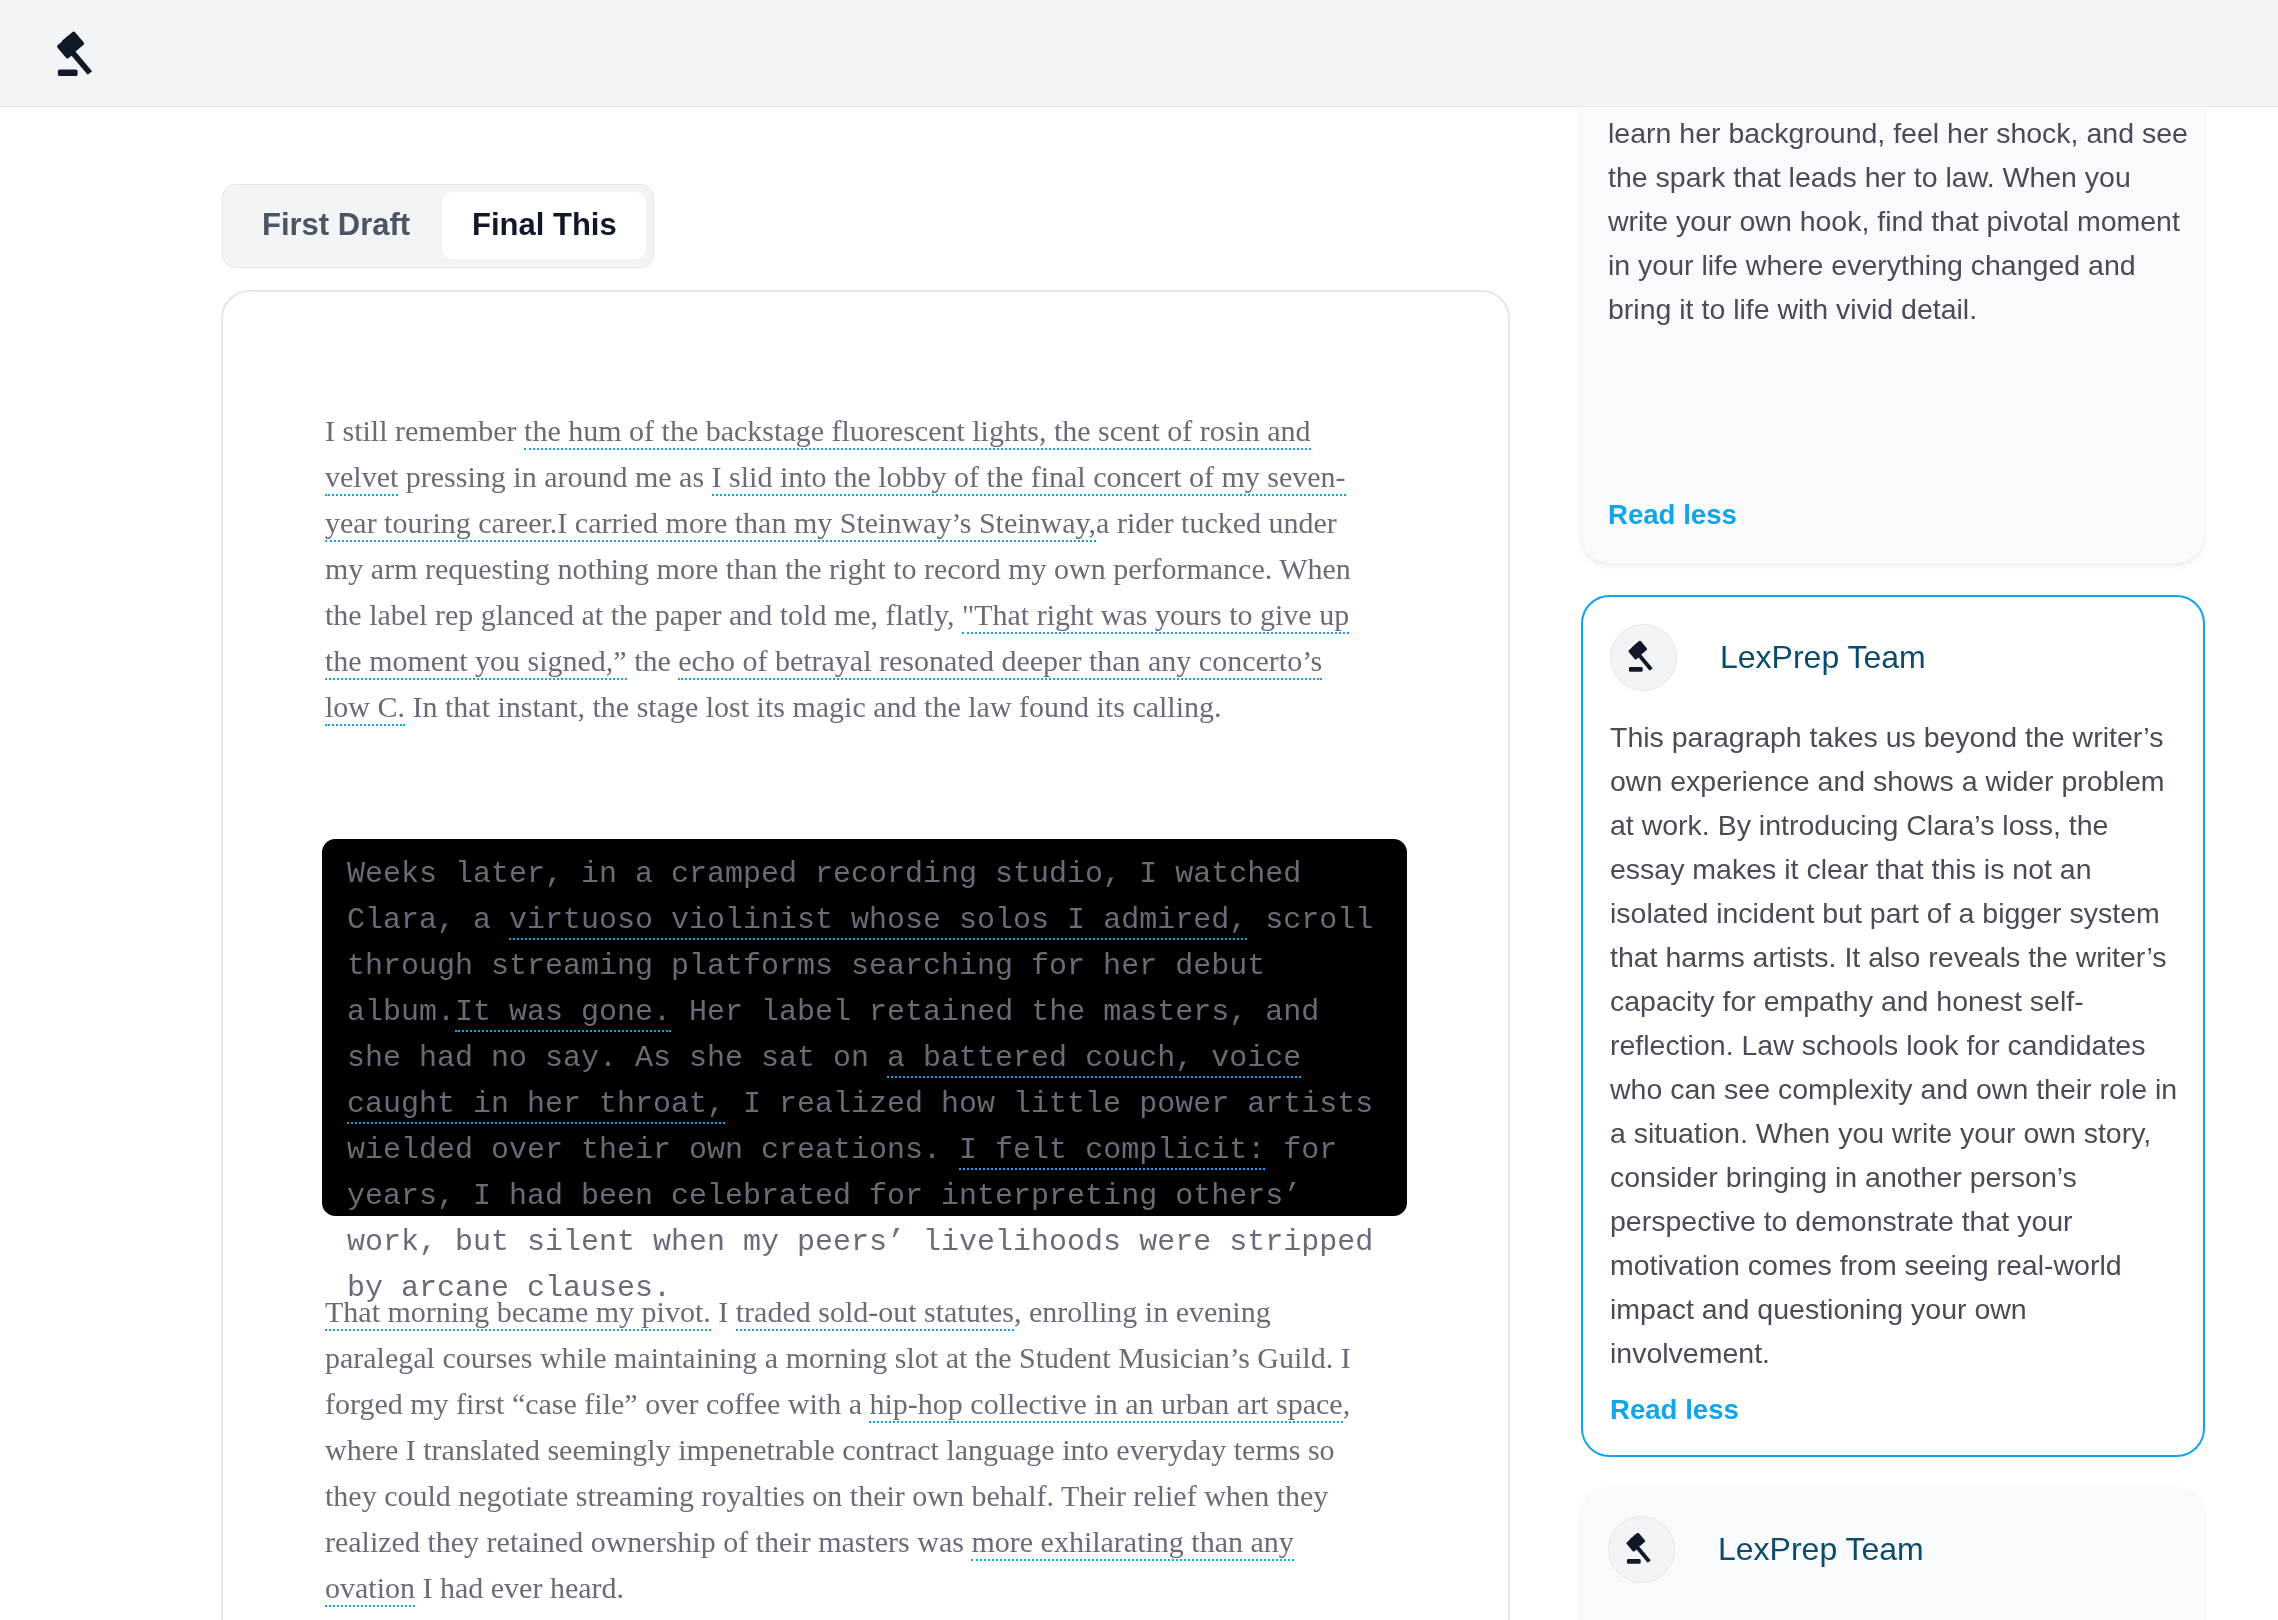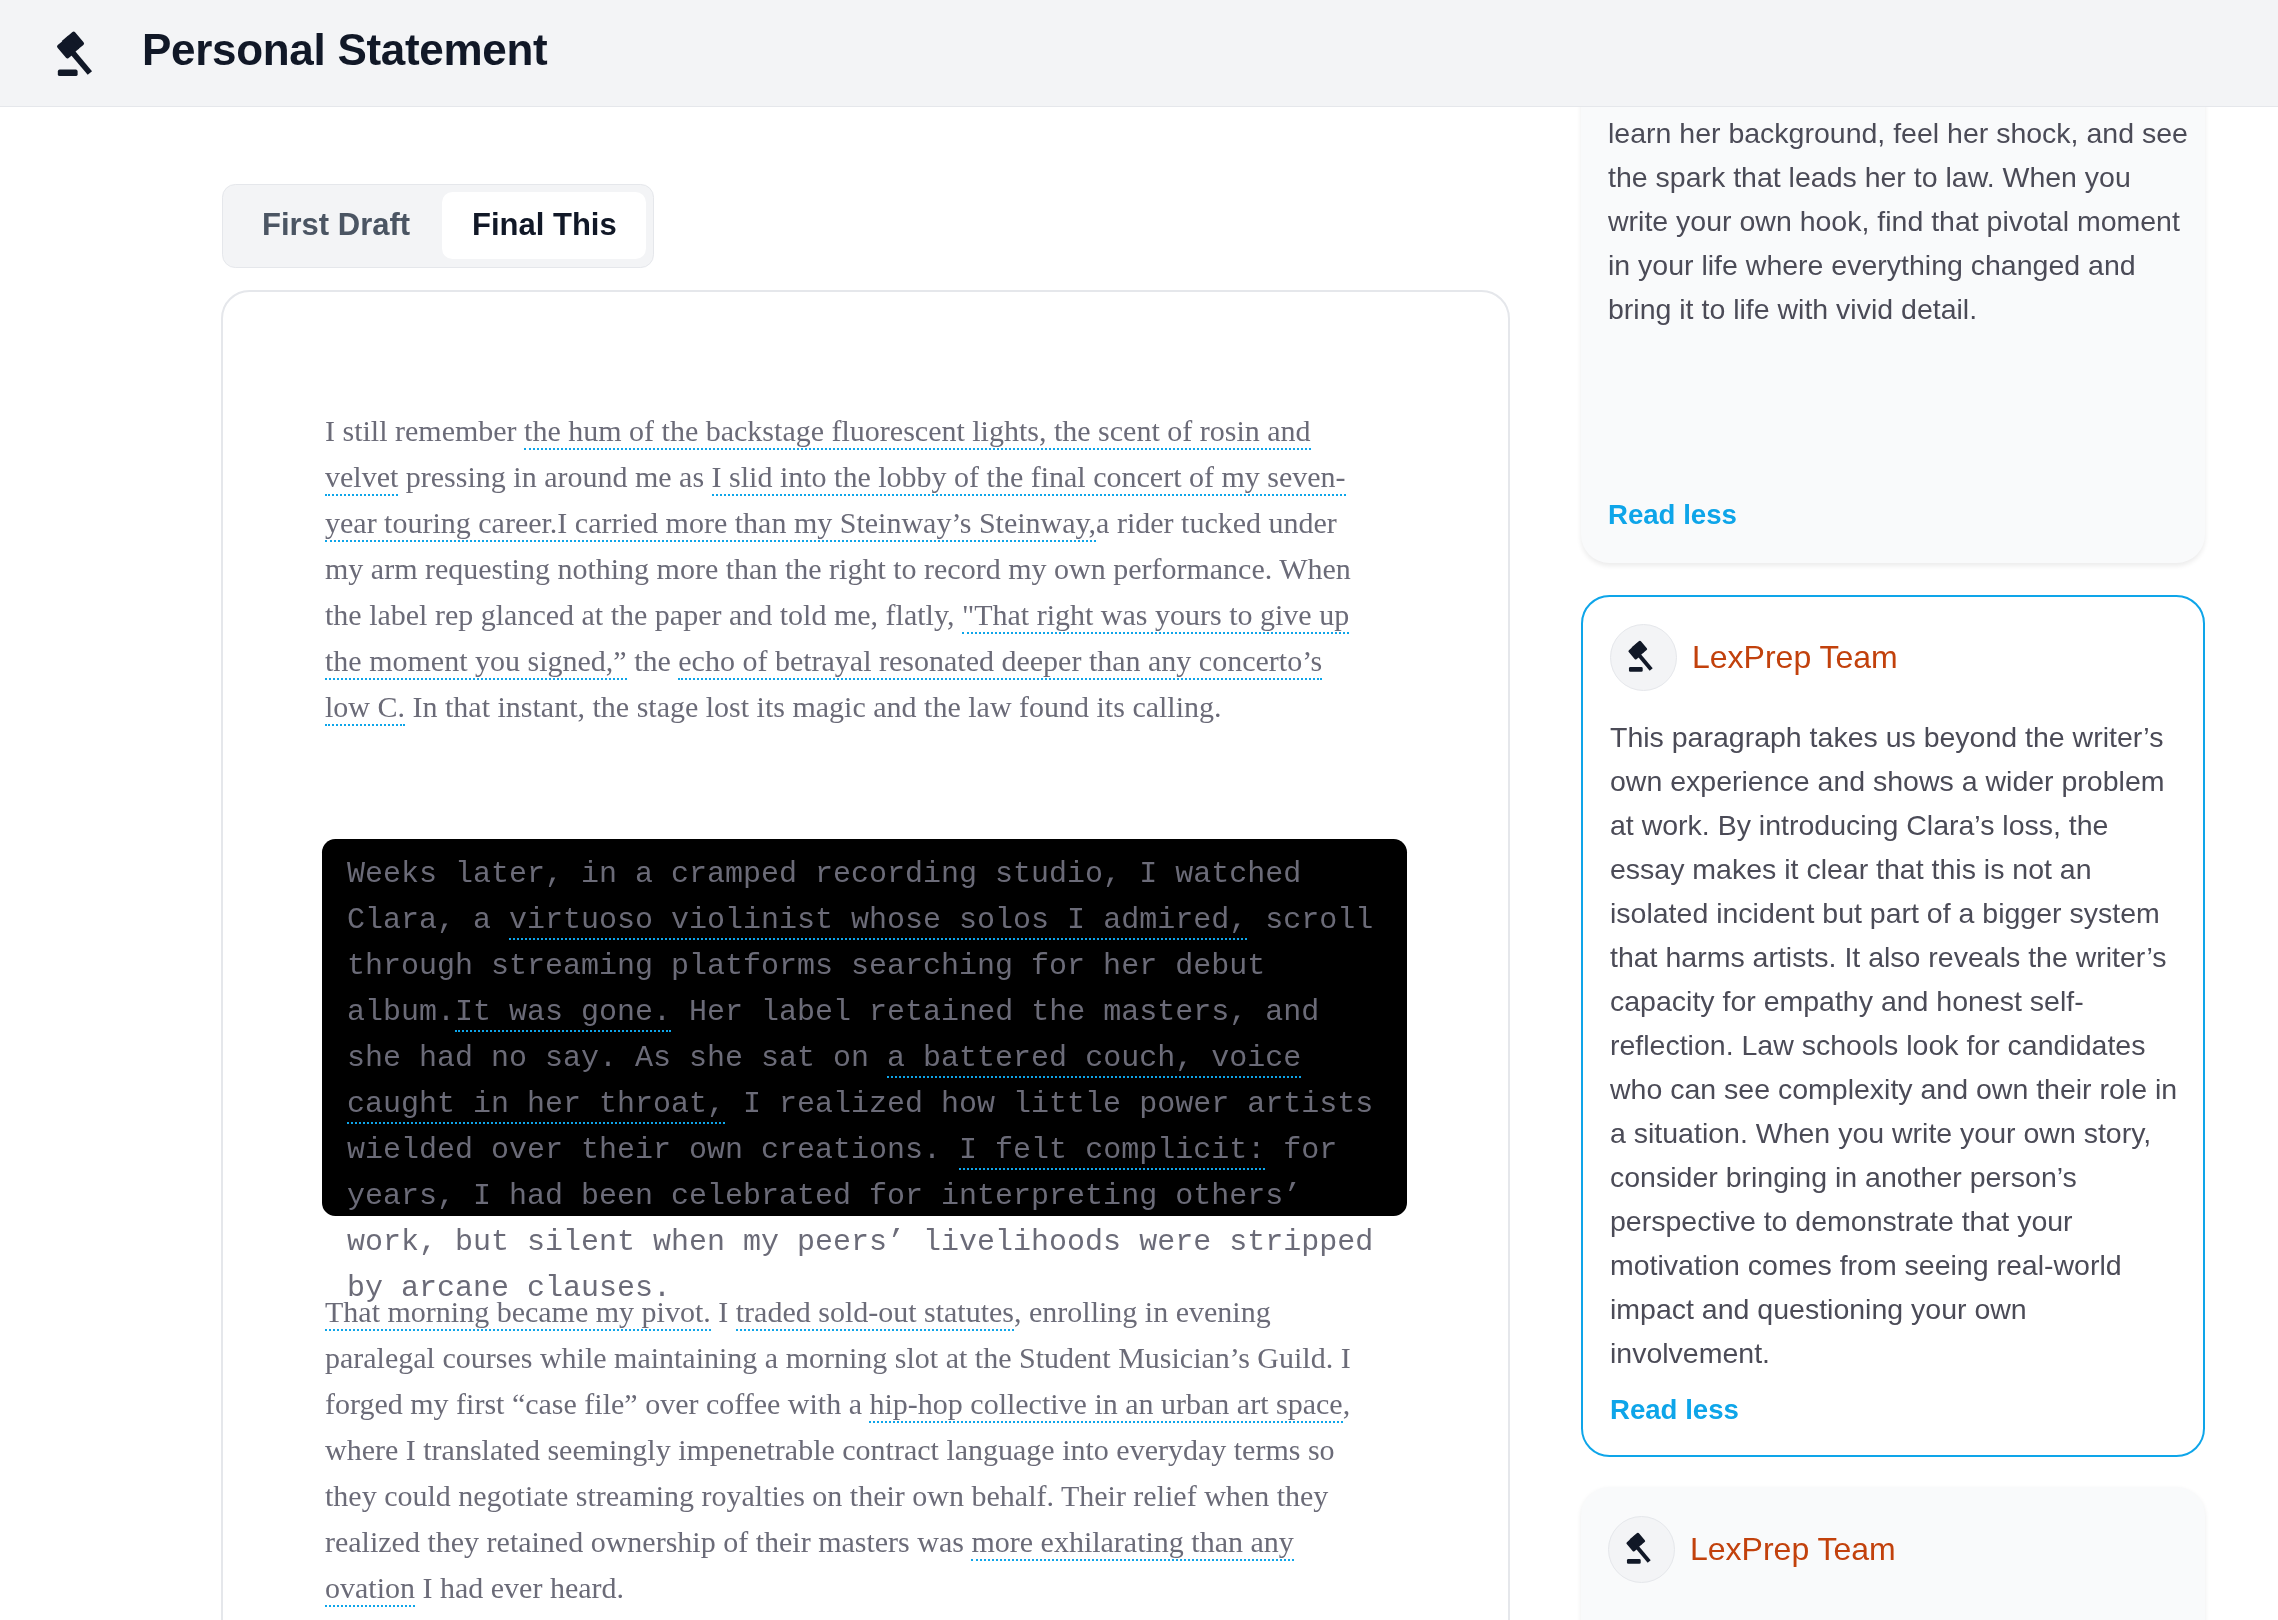"Personal Statement" span.title { html: <span>Personal Statement</span> -> none }
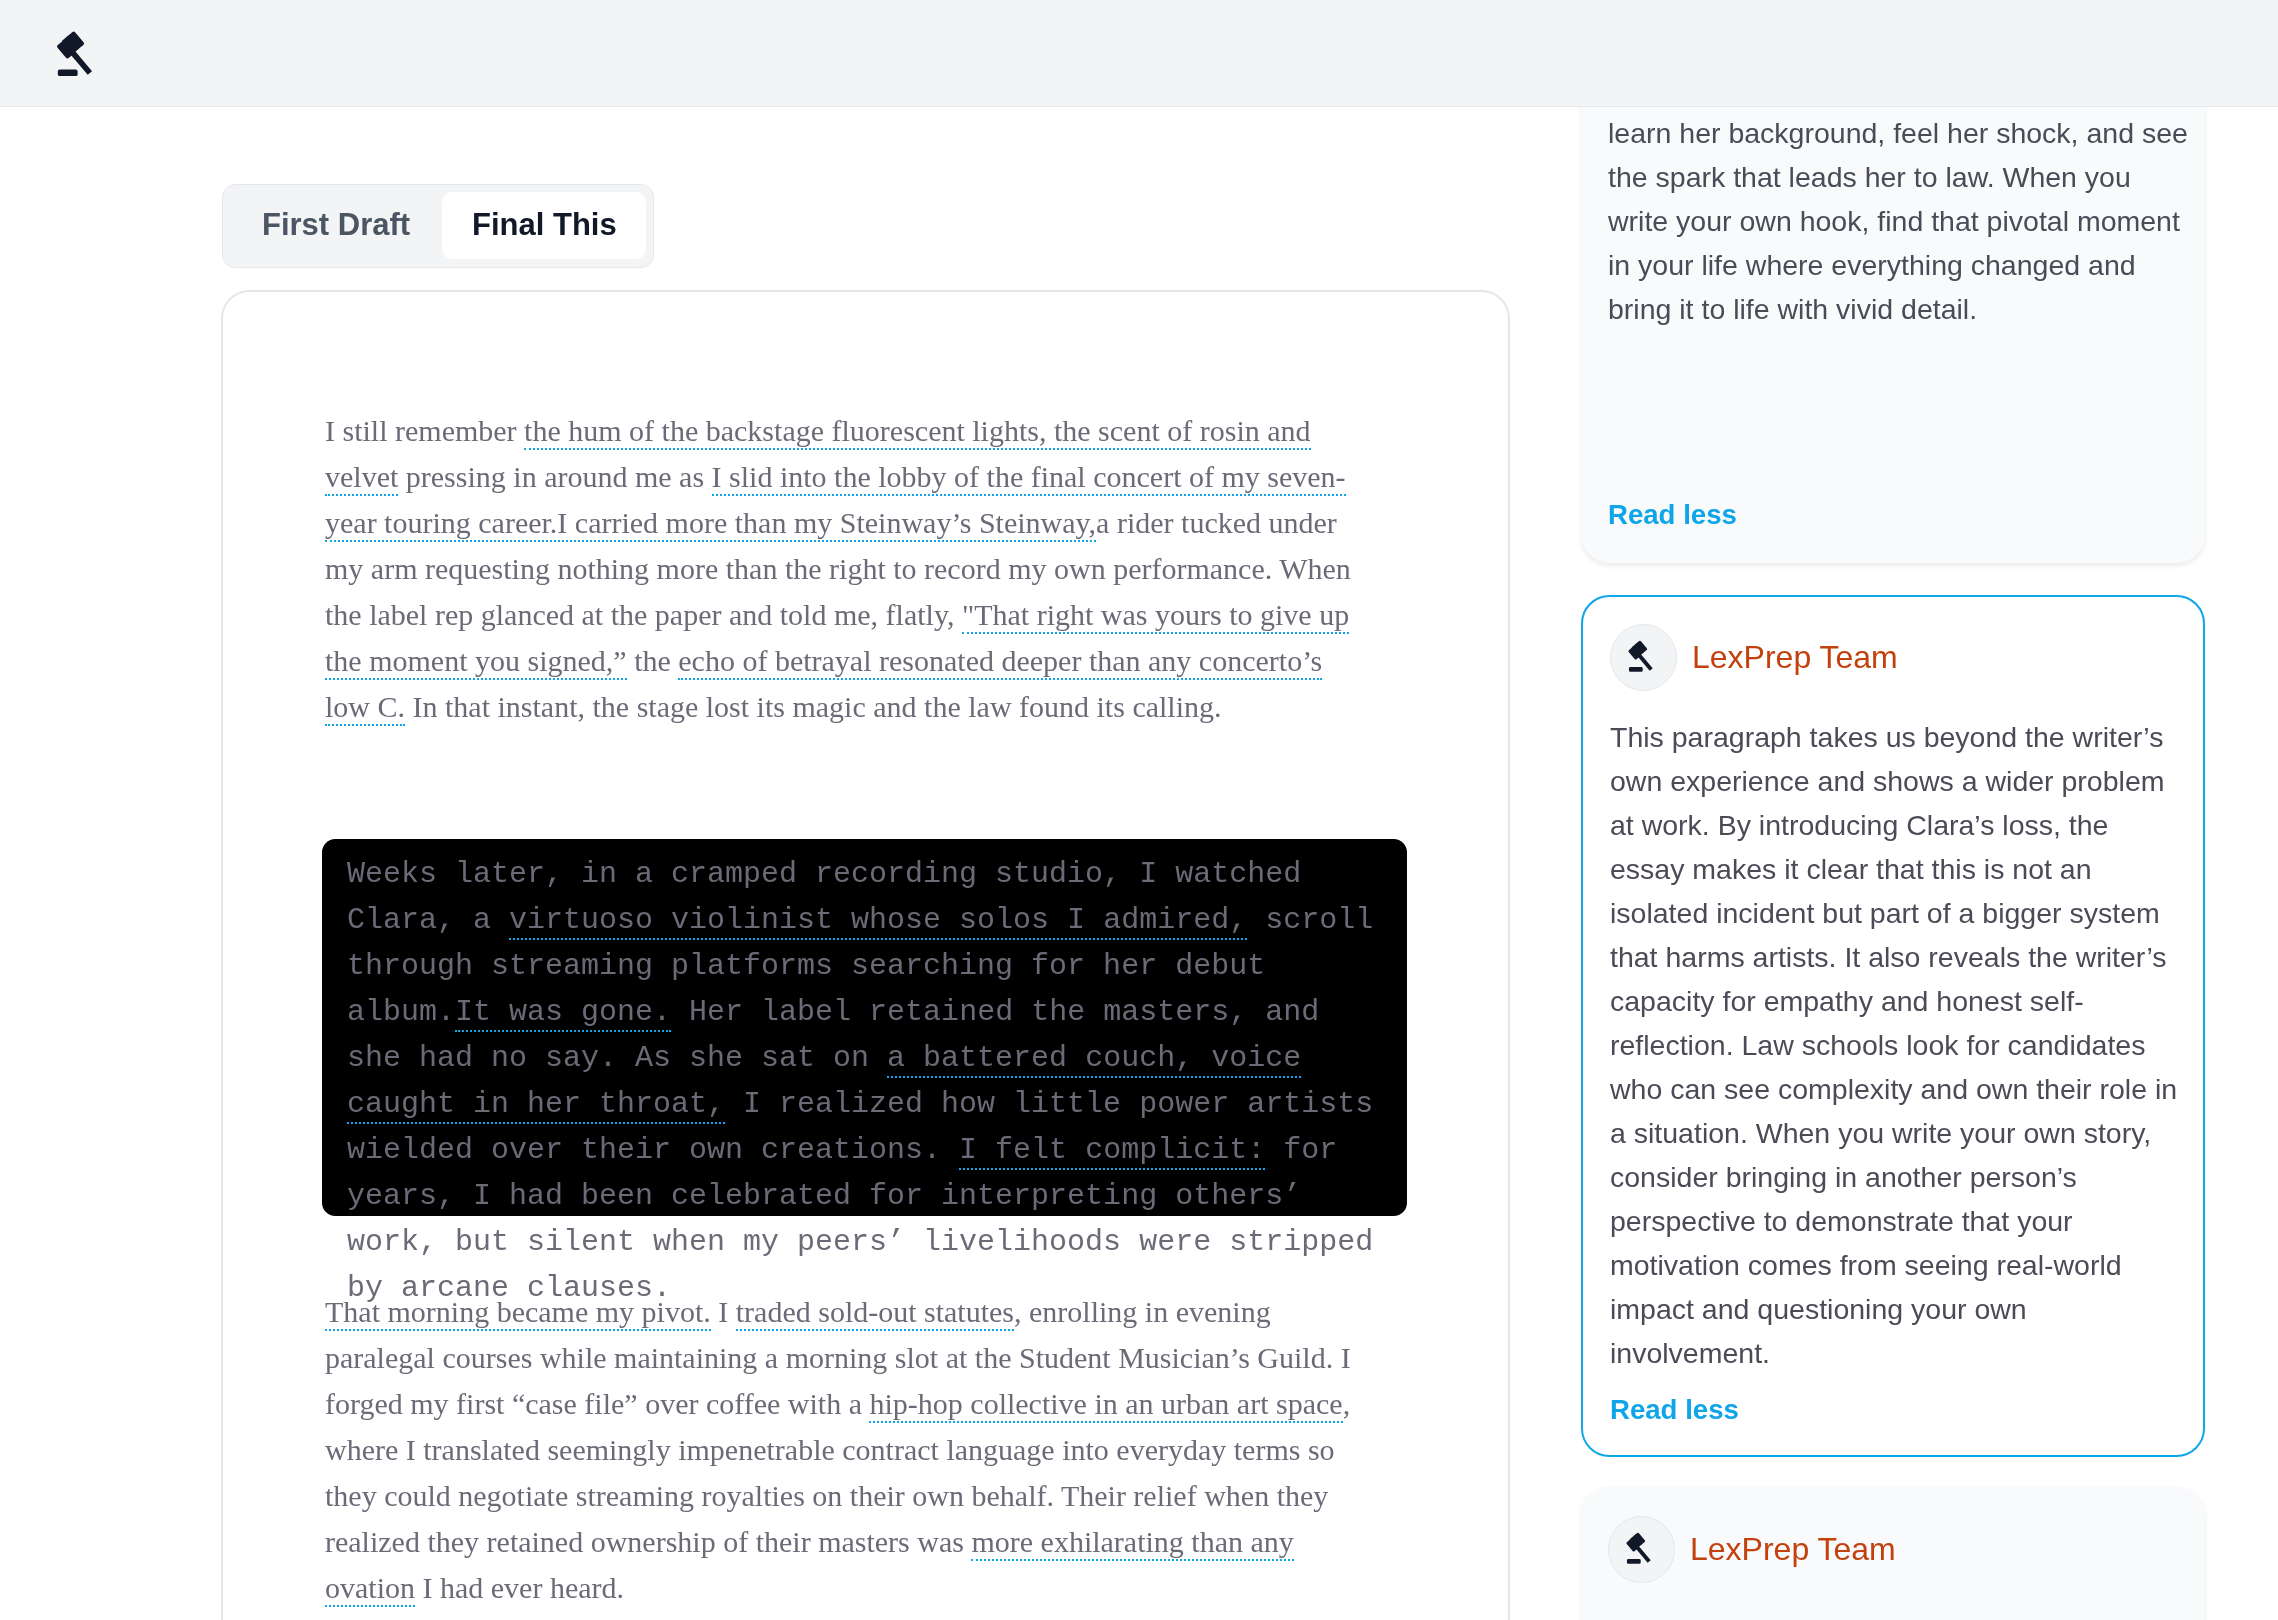"LexPrep Team" .author { color: #c2410c -> #0c4a6e; margin-left: 15px -> 43px }
